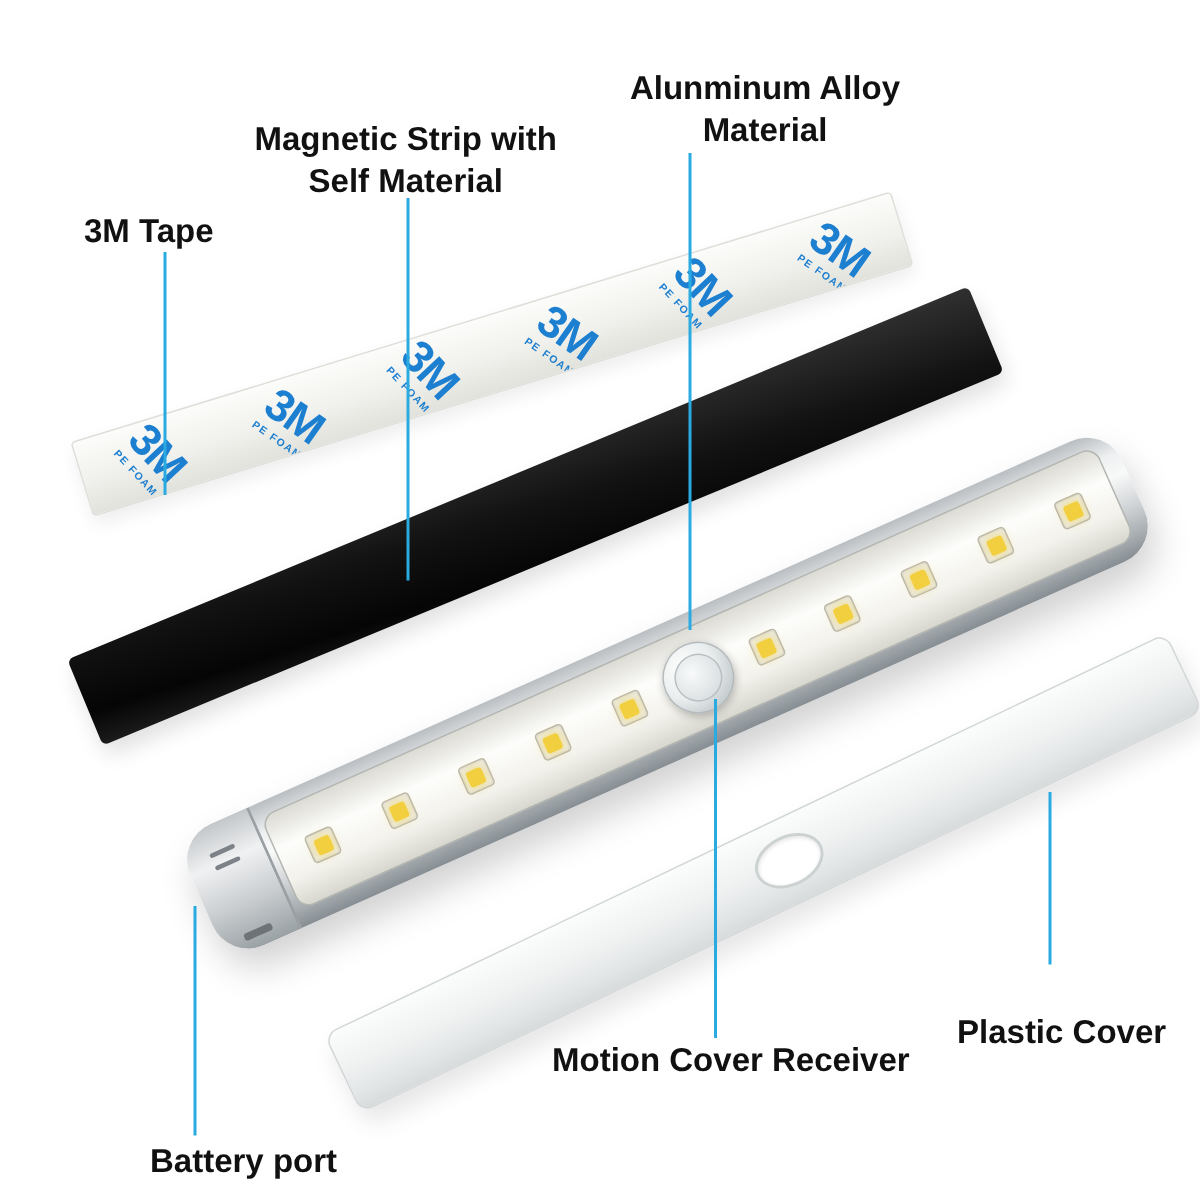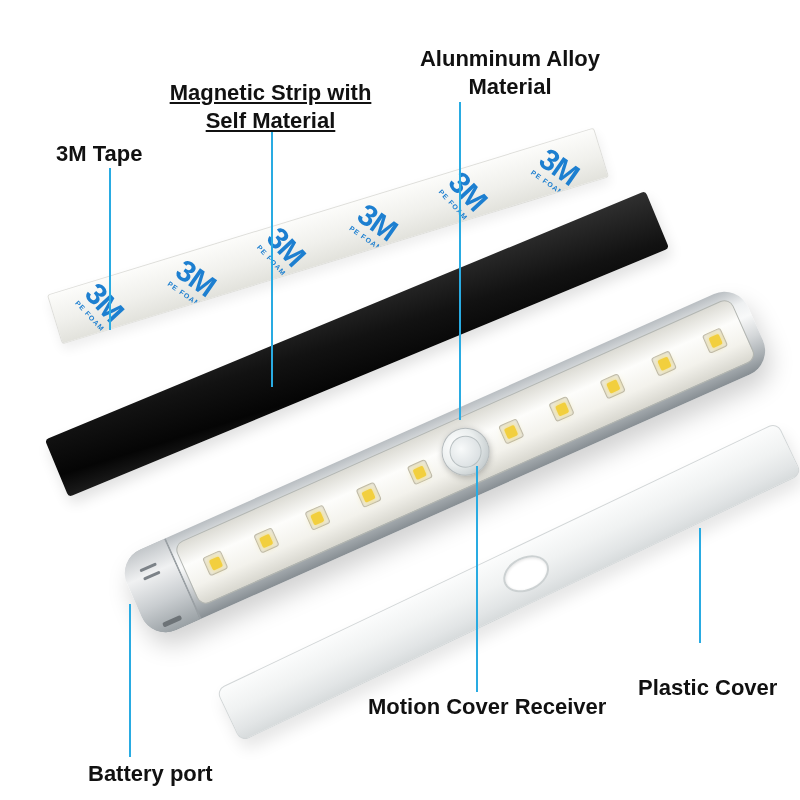"Magnetic Strip with" #lb-magnet { text-decoration: underline -> none }
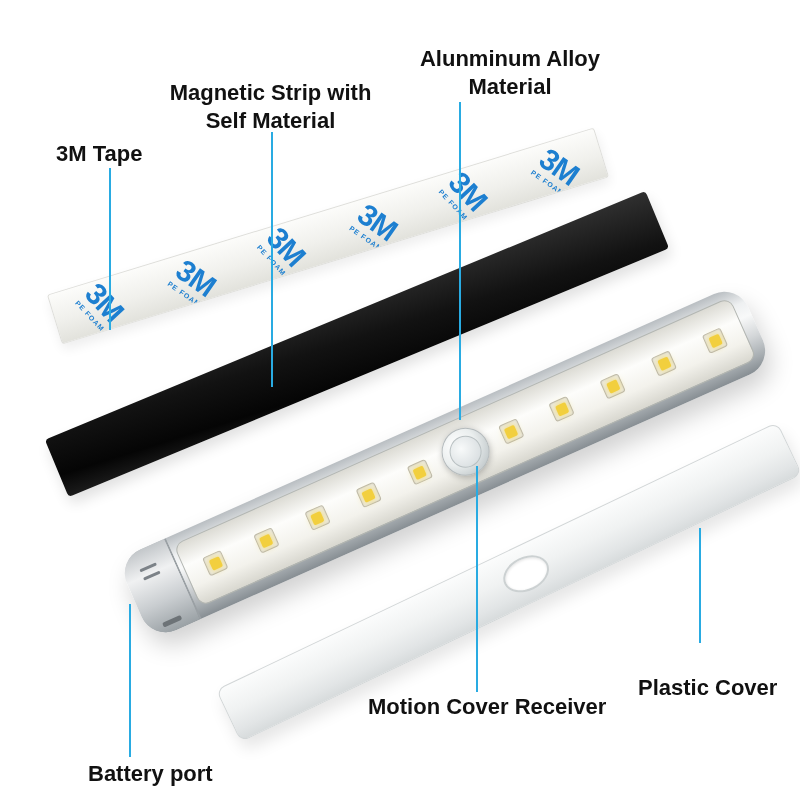"Battery port" #lb-battery { left: 88px -> 100px }
